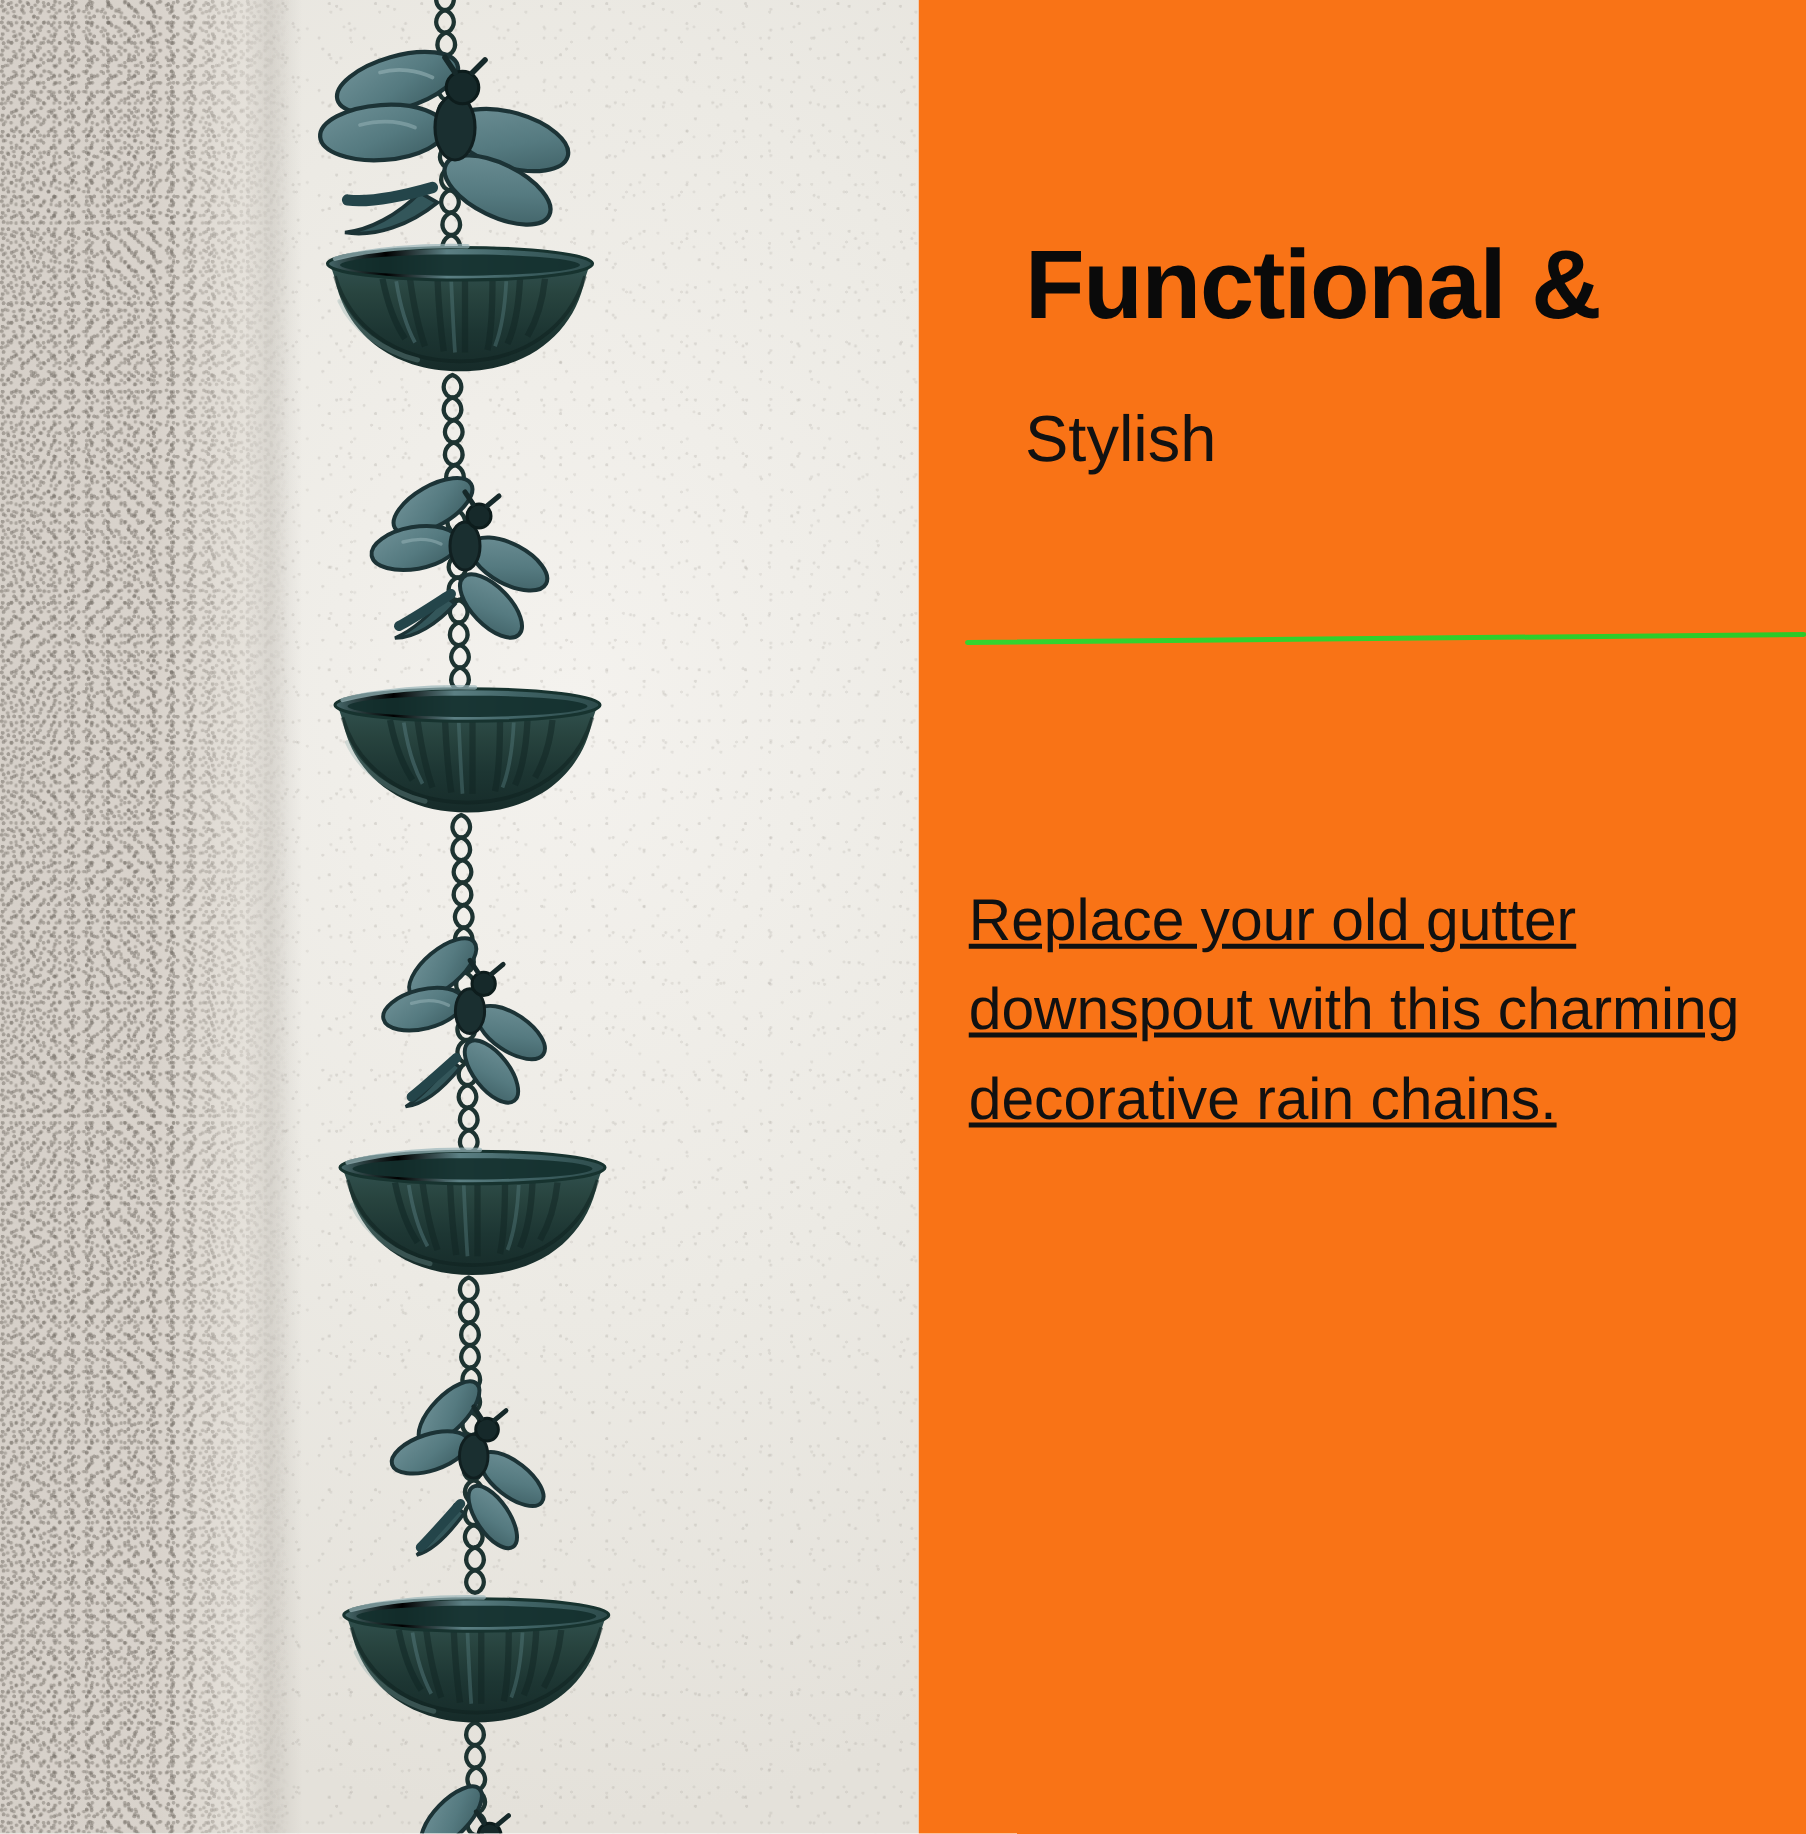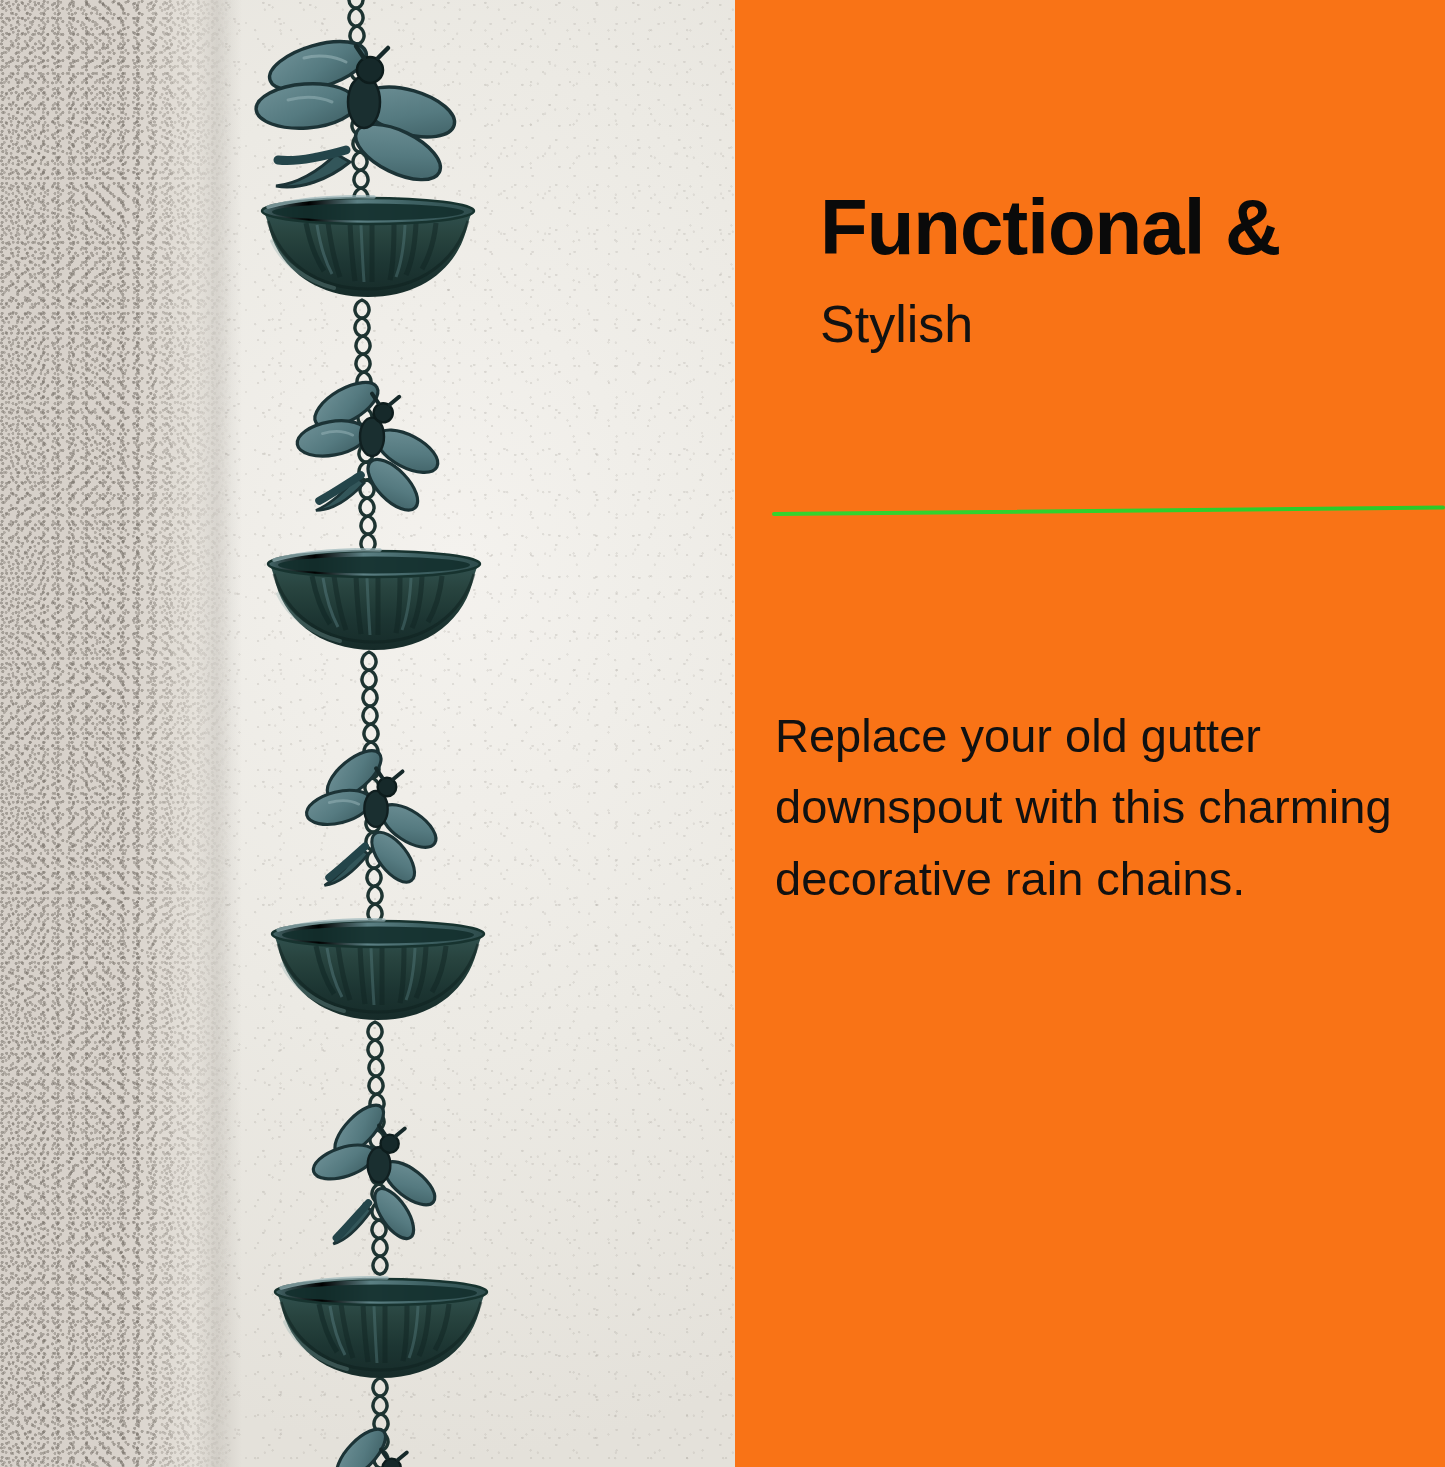"Stylish" .heading-line2 { margin: 32px 0 0 0 -> 60px 0 0 0 }
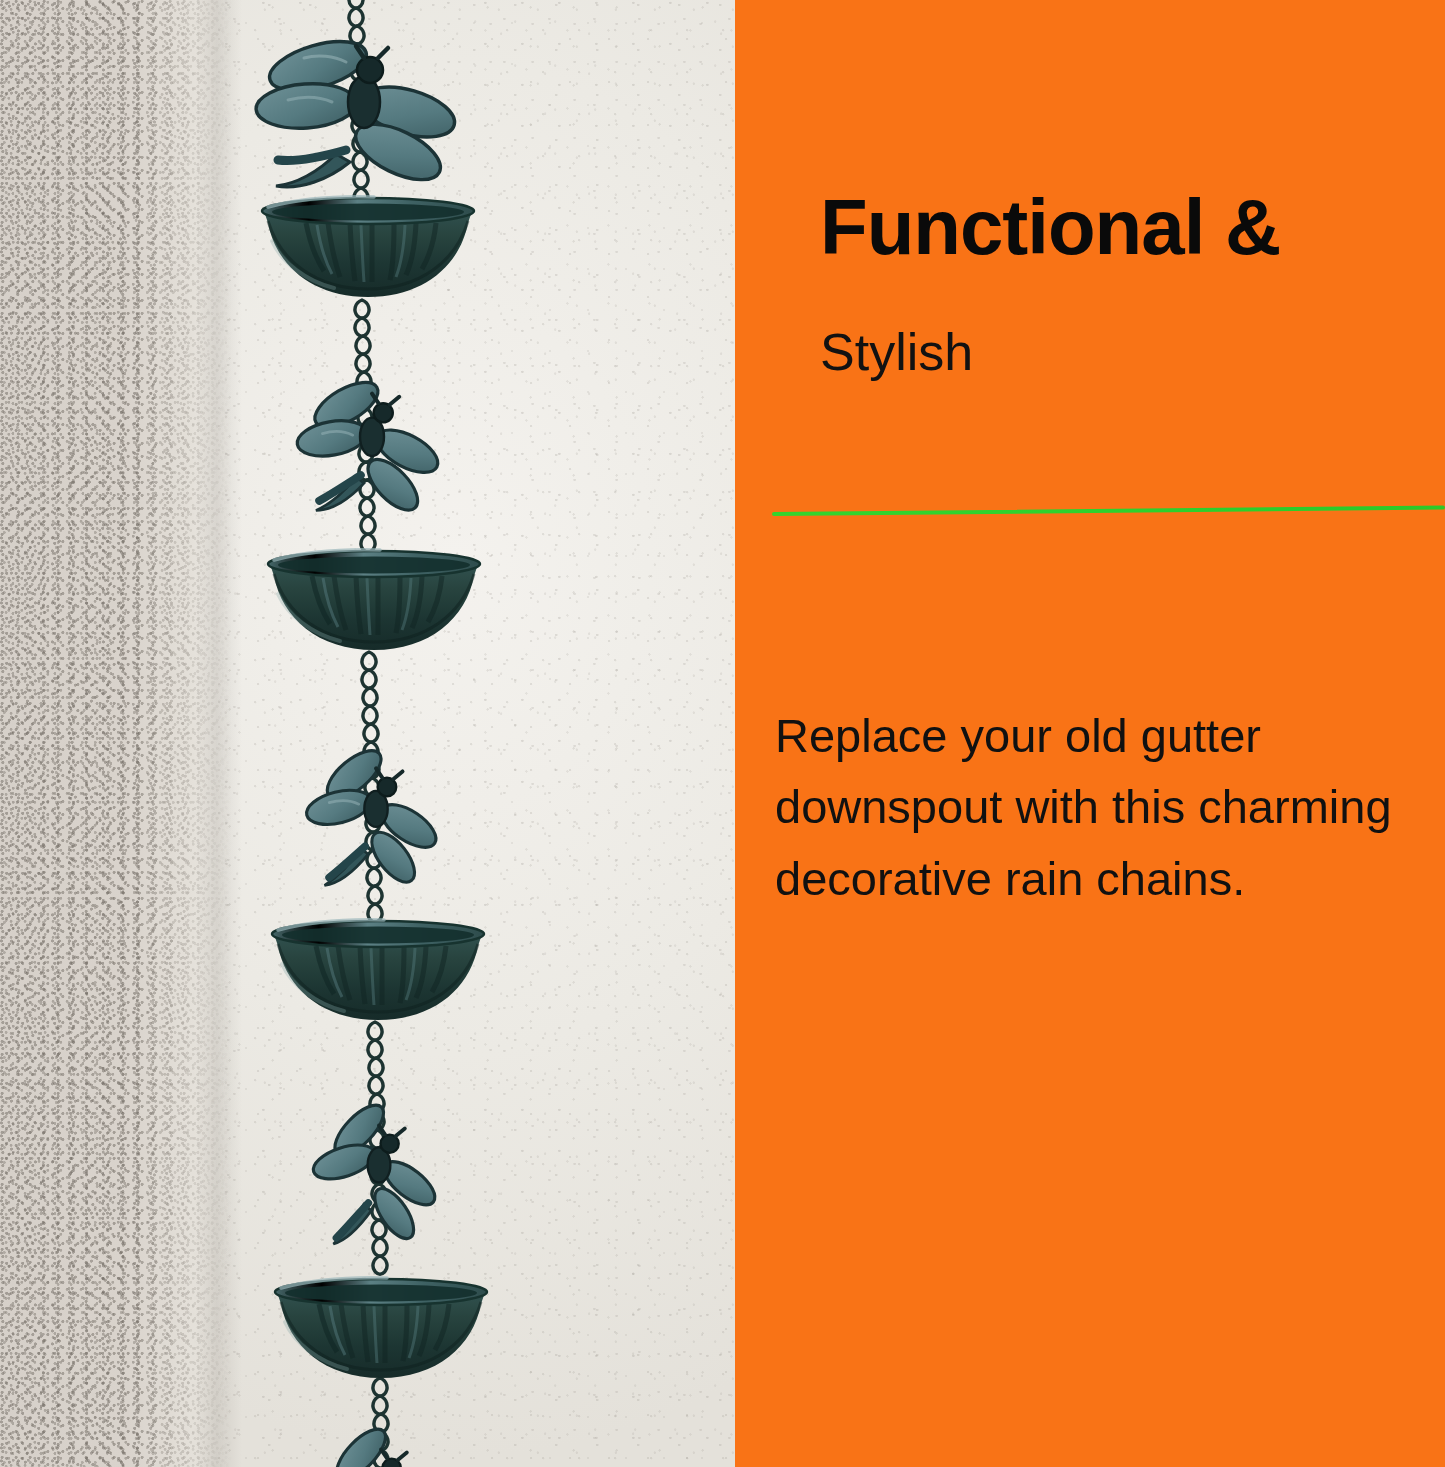"Replace your old gutter downspout" .body-copy { text-decoration: none -> underline }
